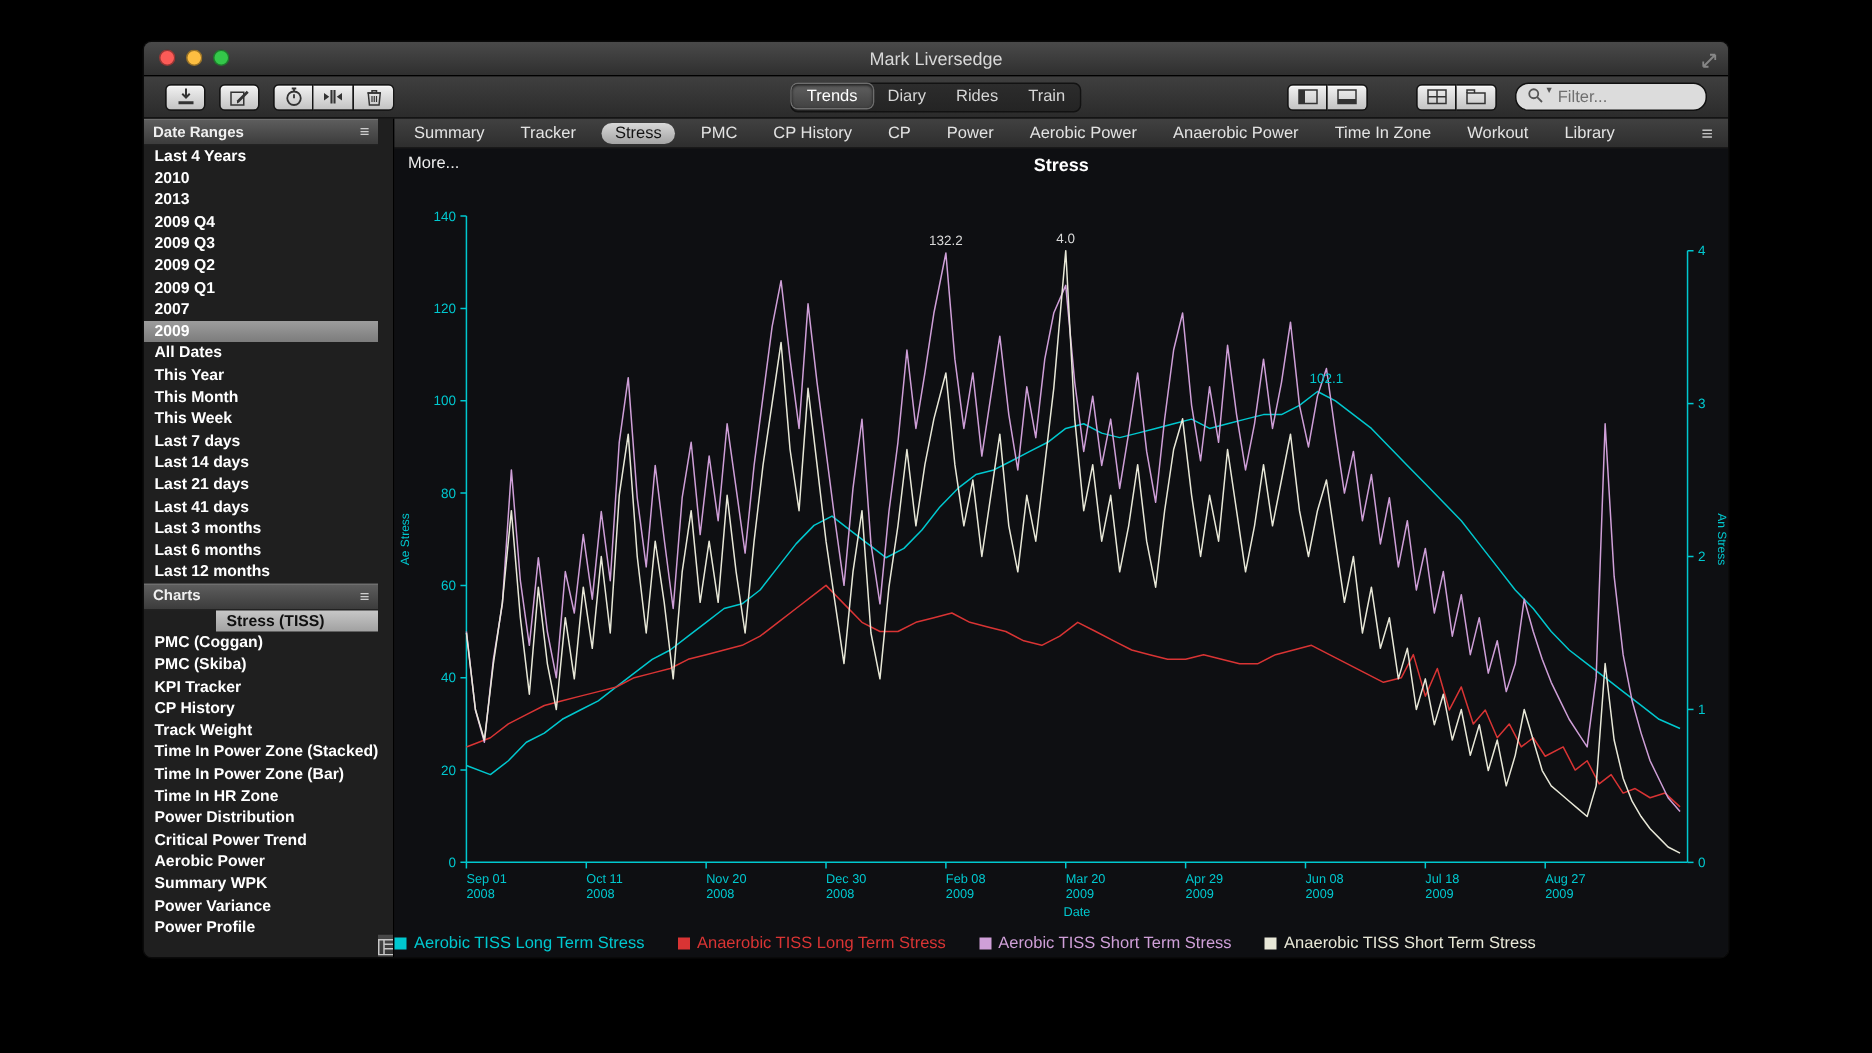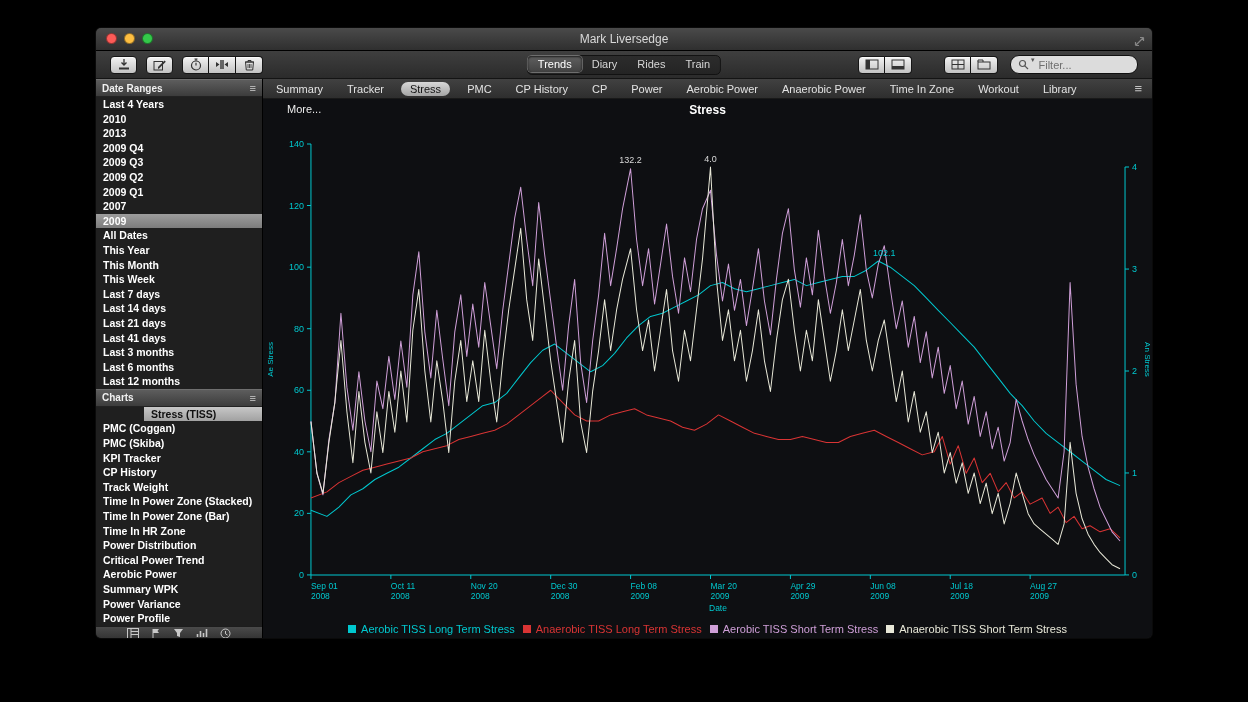"Date Ranges" .sidebar { flex-direction: column -> row }
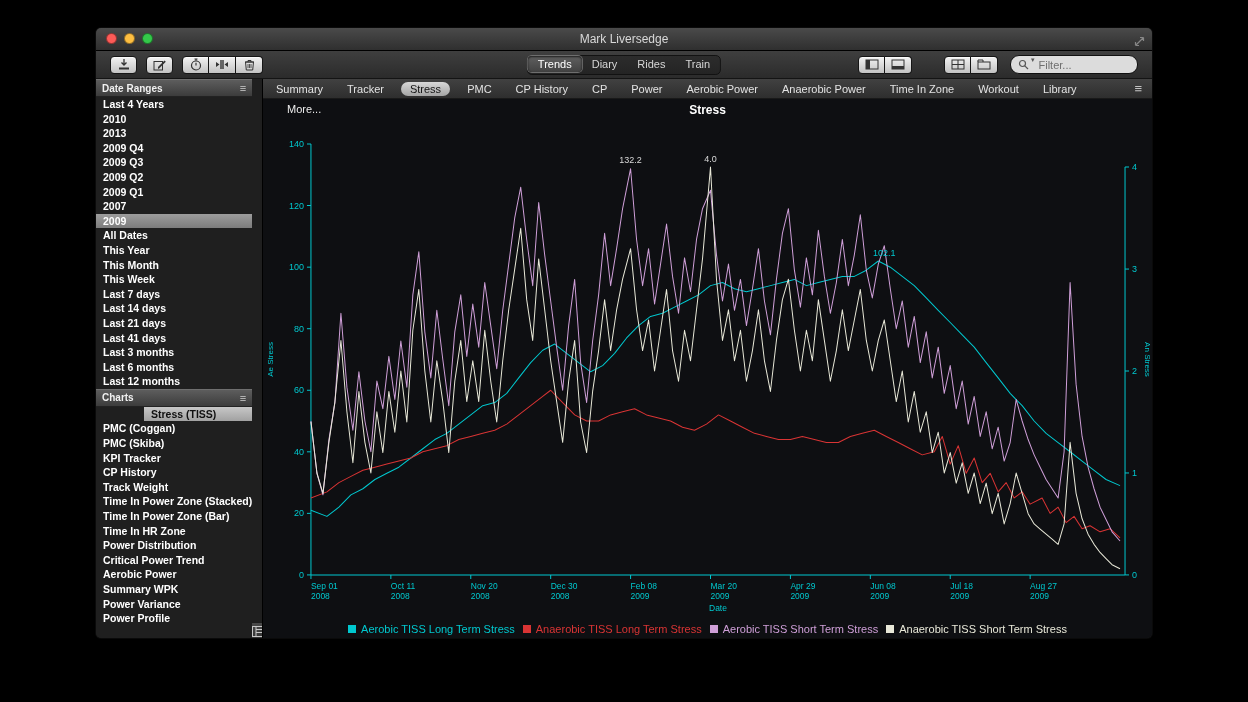"More..." .more { left: 24px -> 9px }
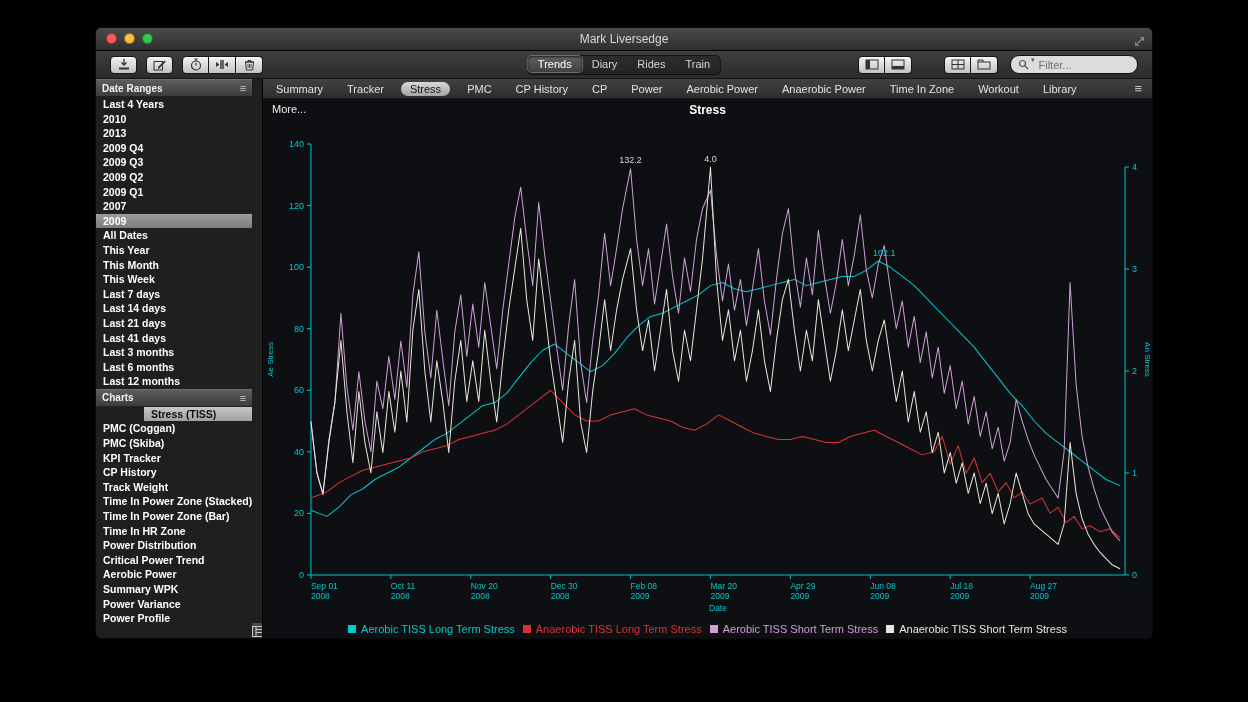"Aerobic TISS Long Term Stress" .legend { gap: 8px -> 22px; justify-content: center -> flex-start }
